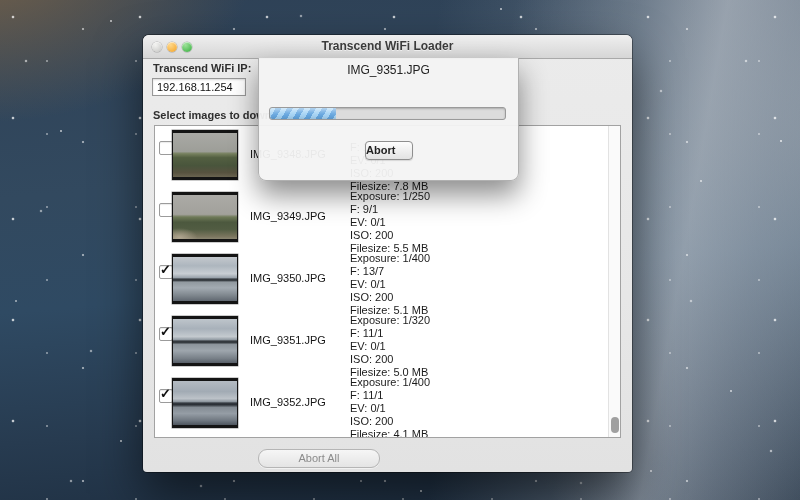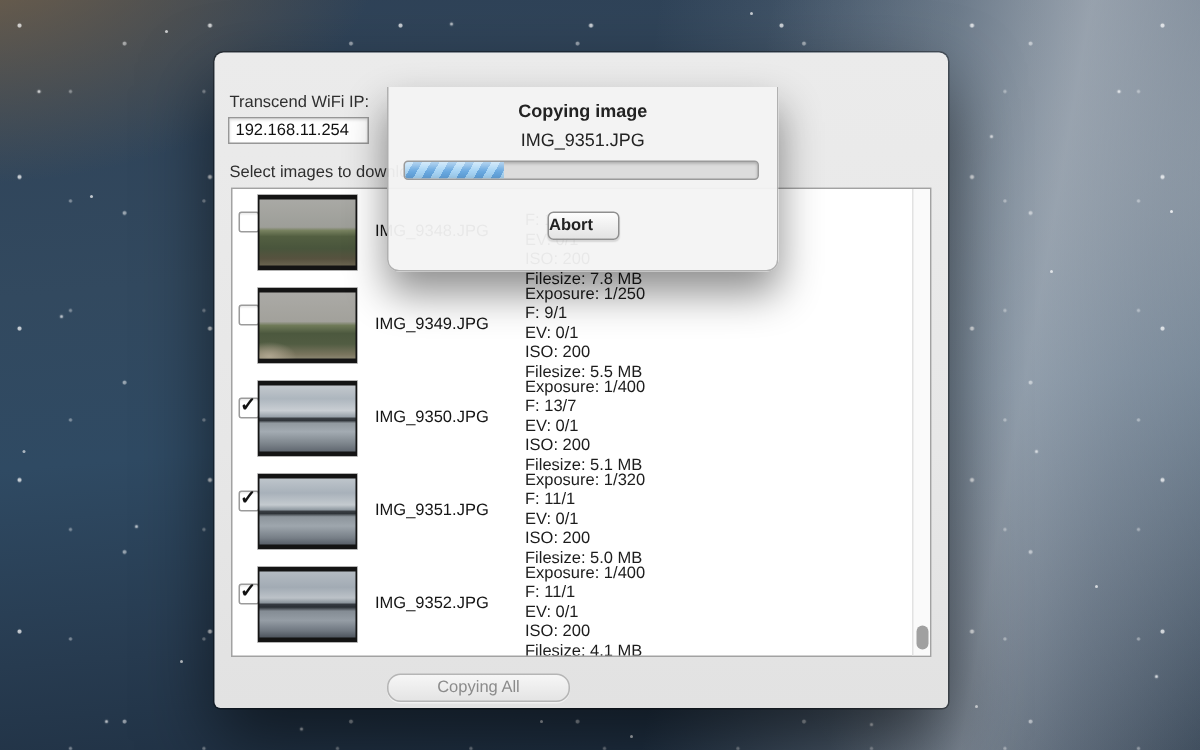"Transcend WiFi Loader" div { html: none -> <div> <div></div> <div></div> <div></div> <div>Transcend WiFi Loader</div> </div> }
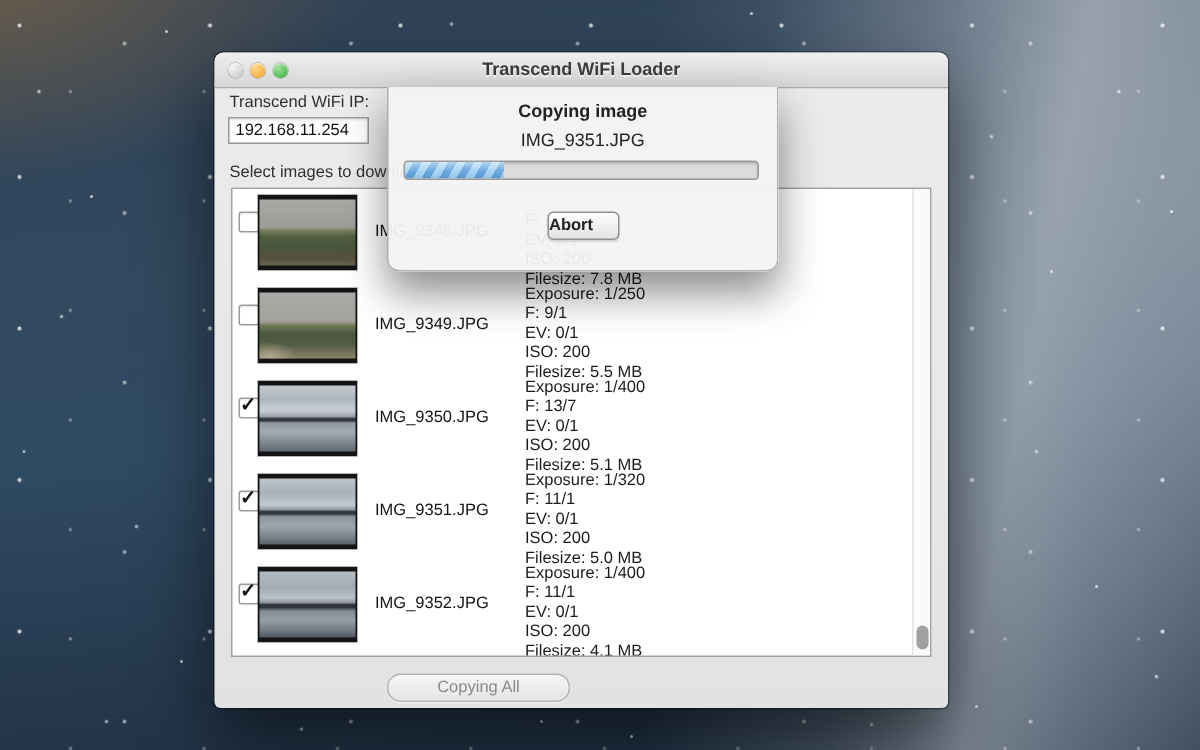"Transcend WiFi IP:" .form-label { font-weight: normal -> bold }
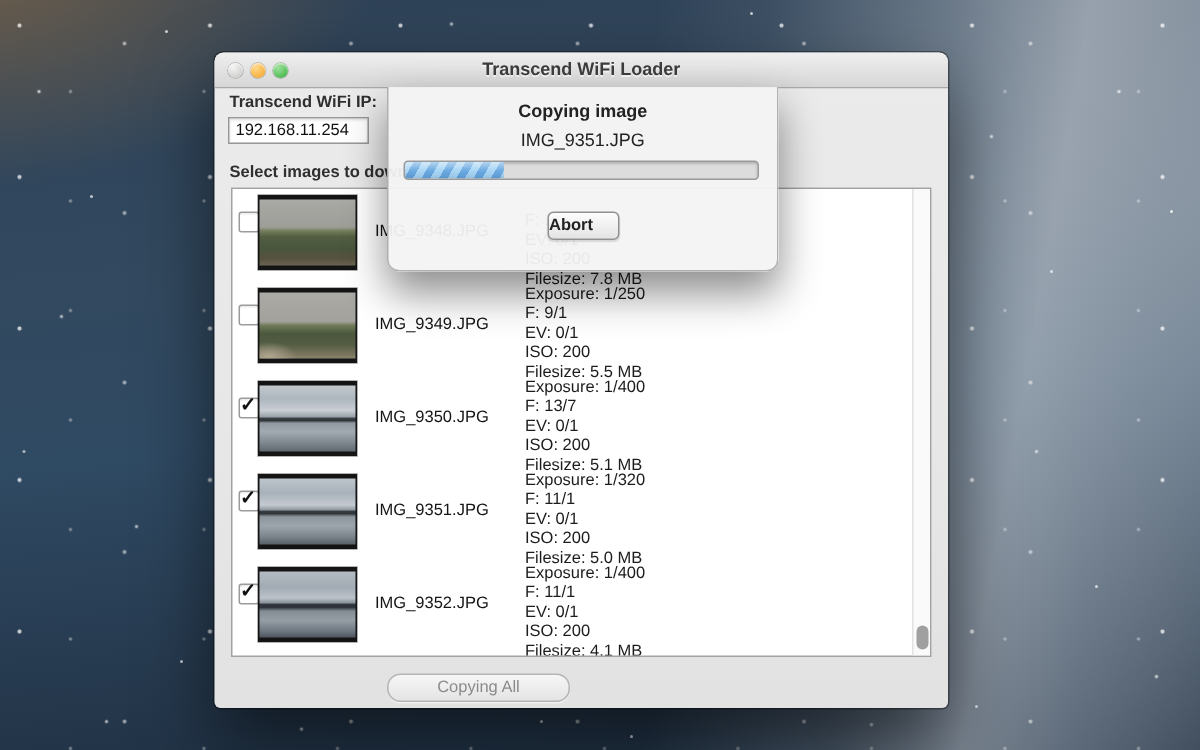"Copying image" div { html: <div>Copying image</div> -> none }
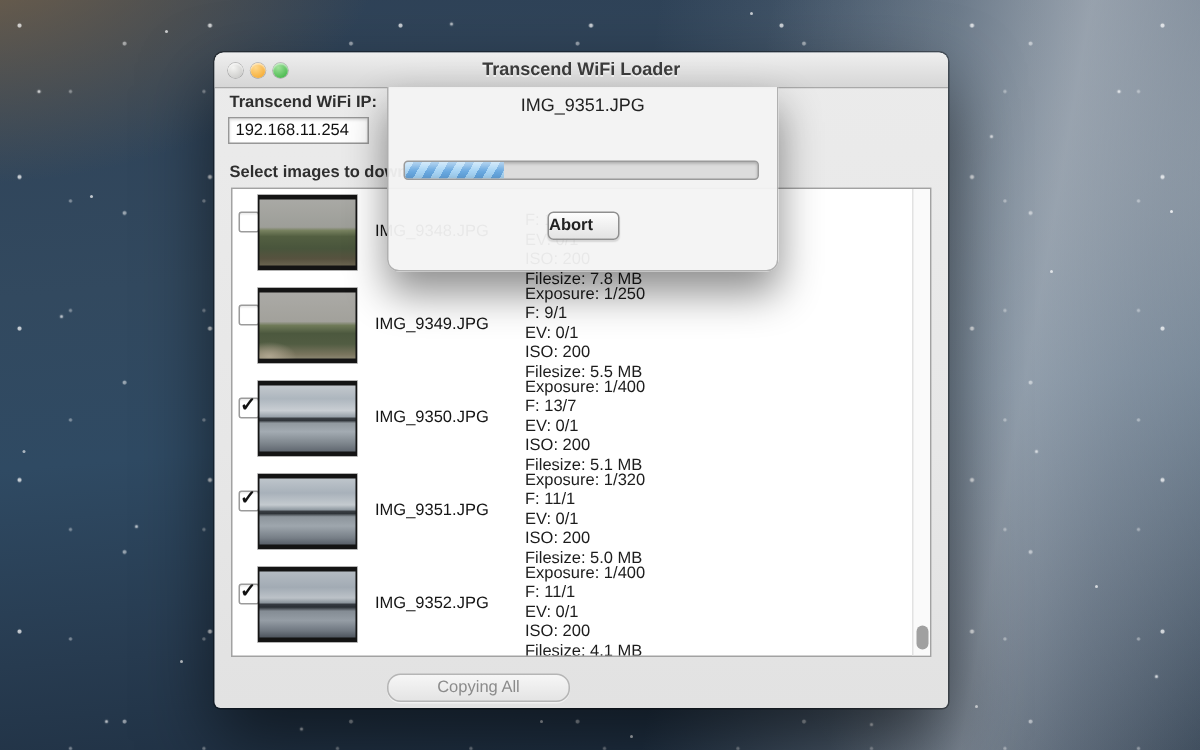"Copying All" div.pill-btn { text: Copying -> Abort }
